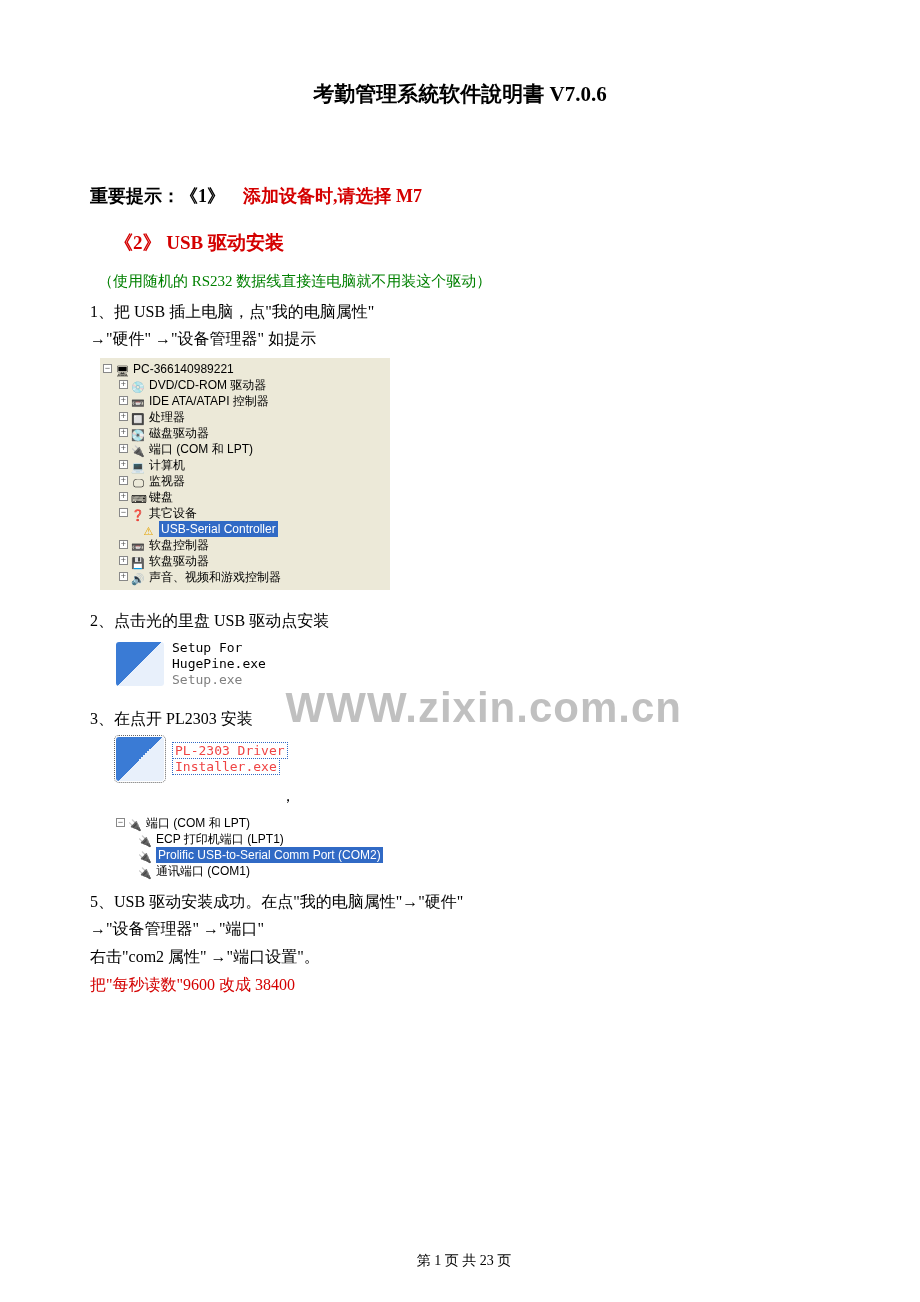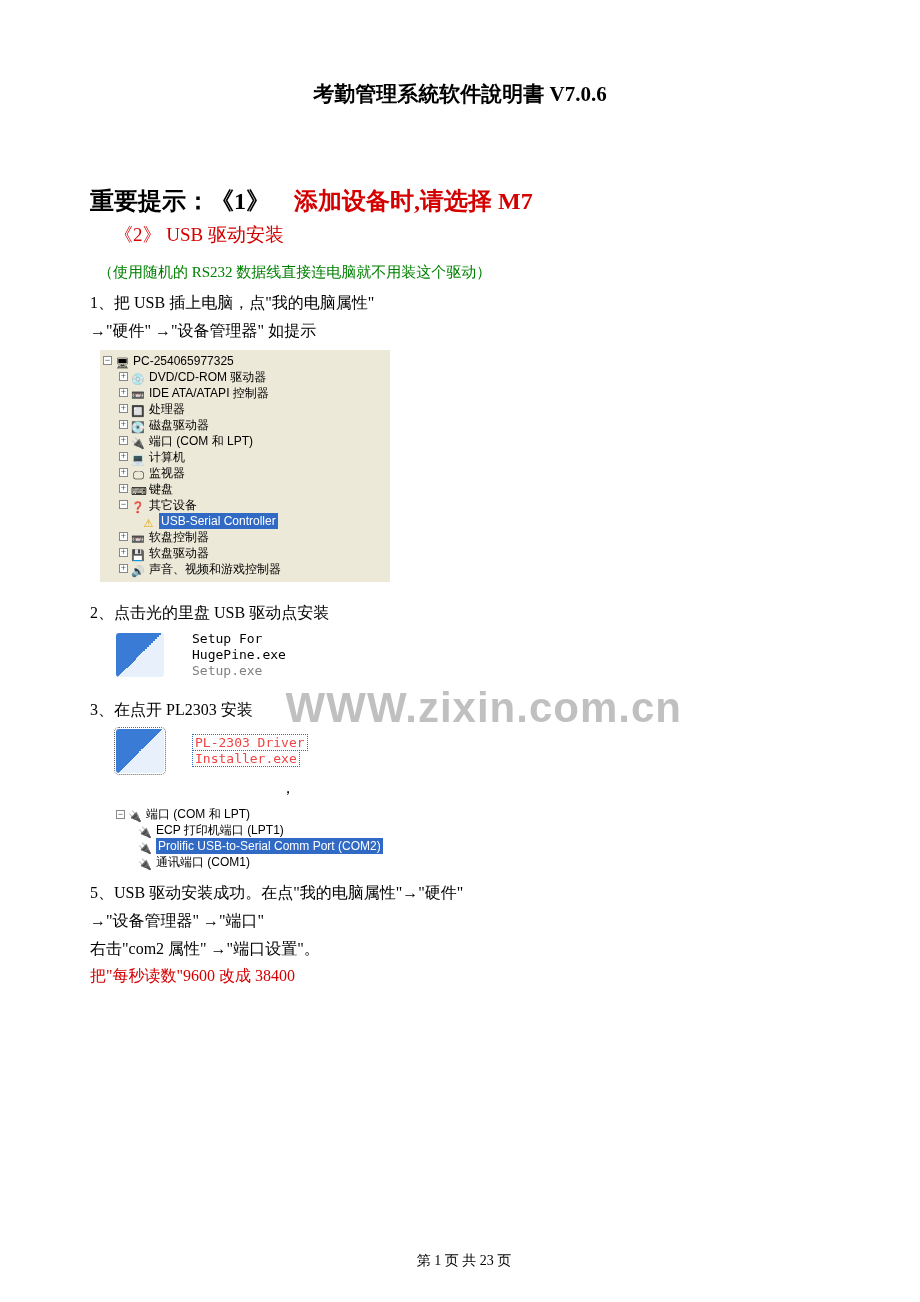"重要提示：《1》 添加设备时,请选择 M7" .important-line { font-size: 24px -> 18px; margin-bottom: none -> 18px }
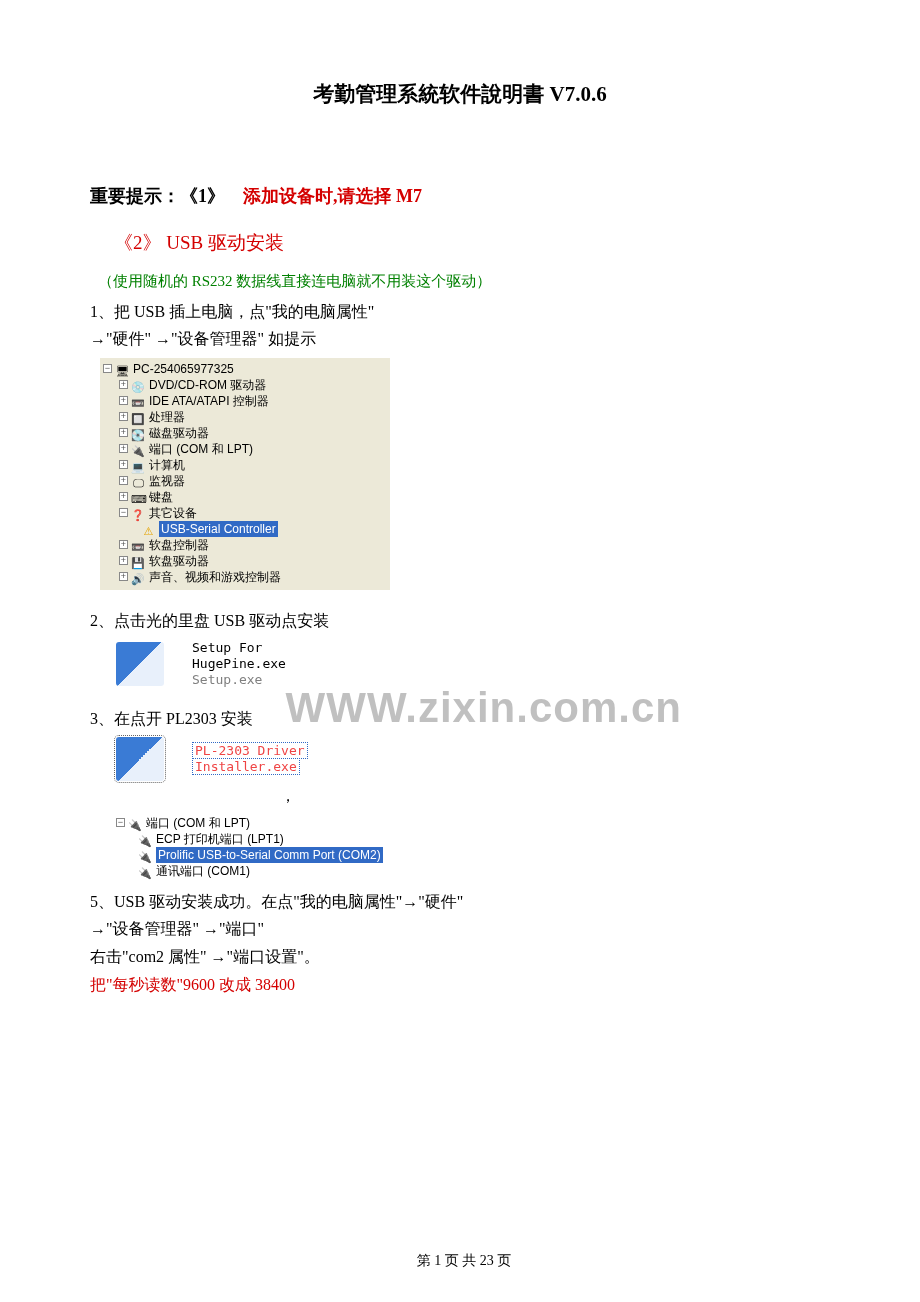"《2》 USB 驱动安装" .subheading { font-weight: normal -> bold }
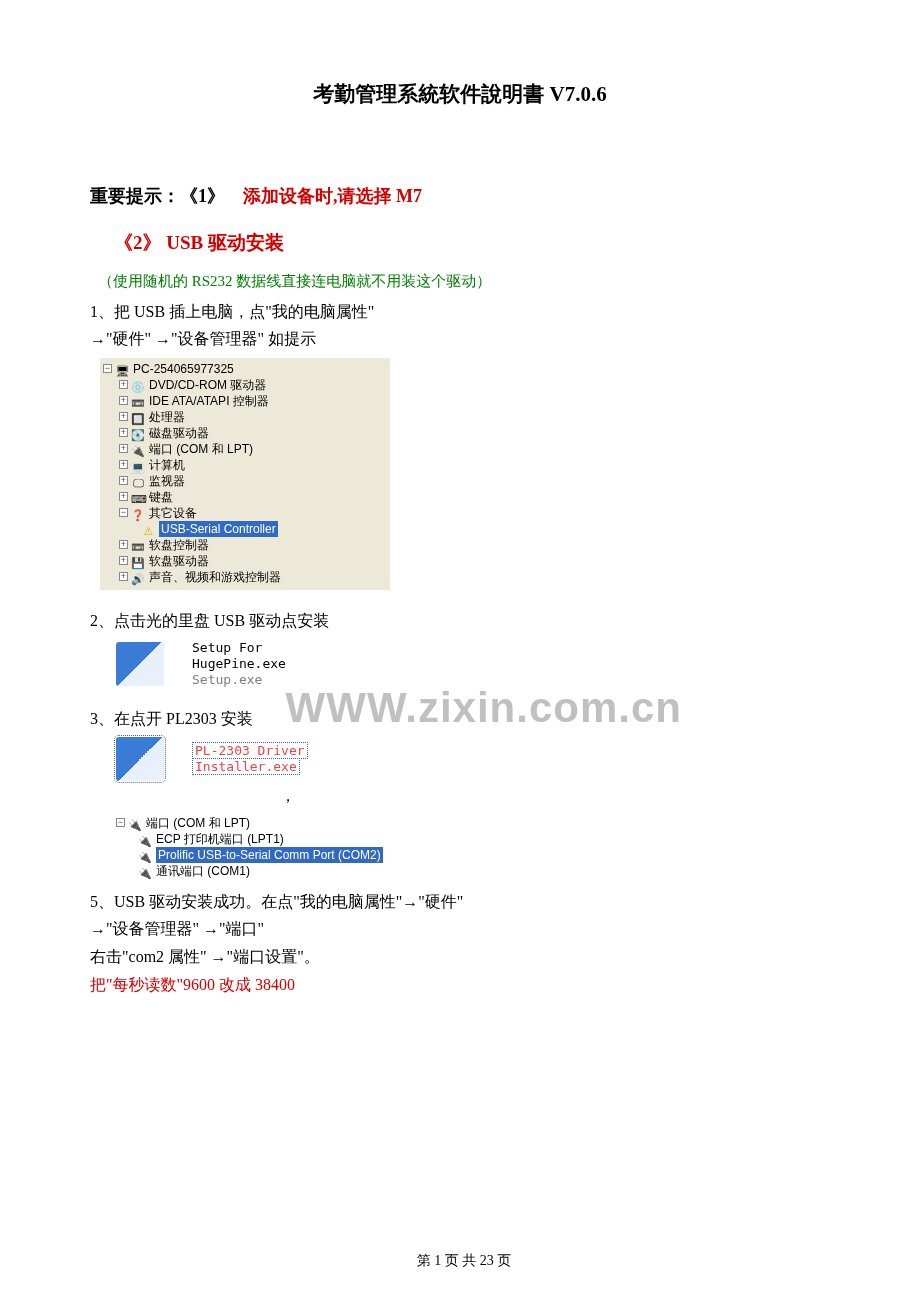"PC-254065977325" span { text: PC-254065977325 -> PC-366140989221 }
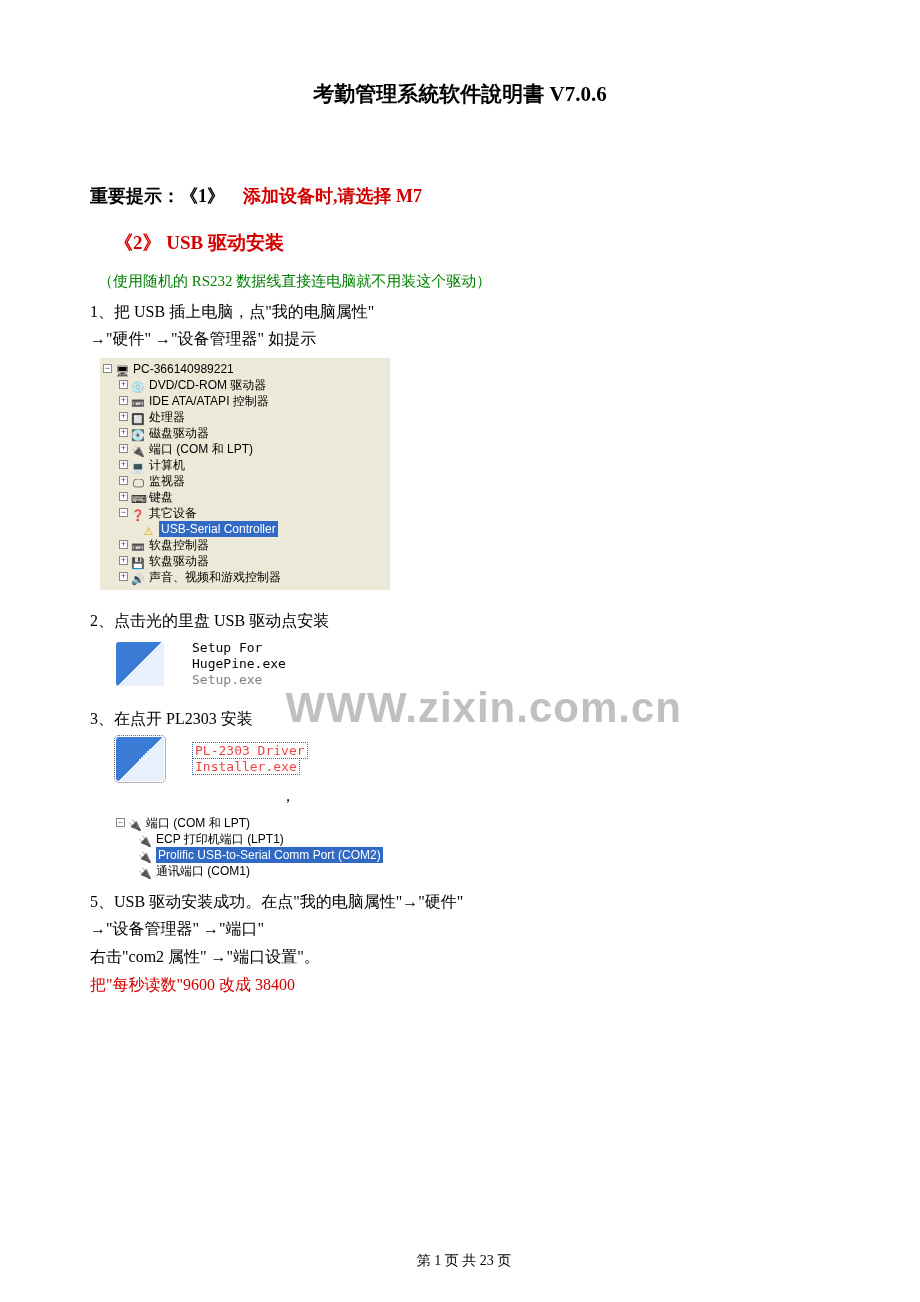"Setup For" .iconrow { gap: 28px -> 8px }
